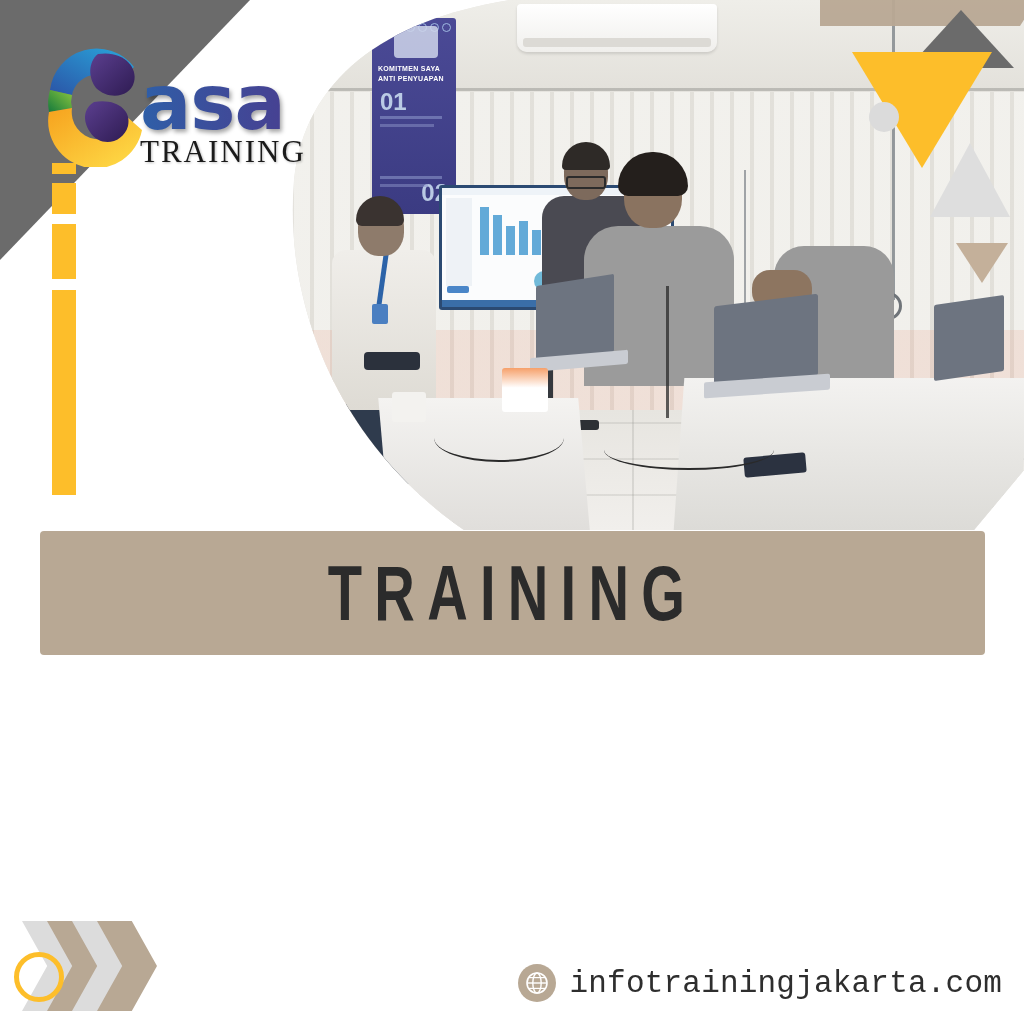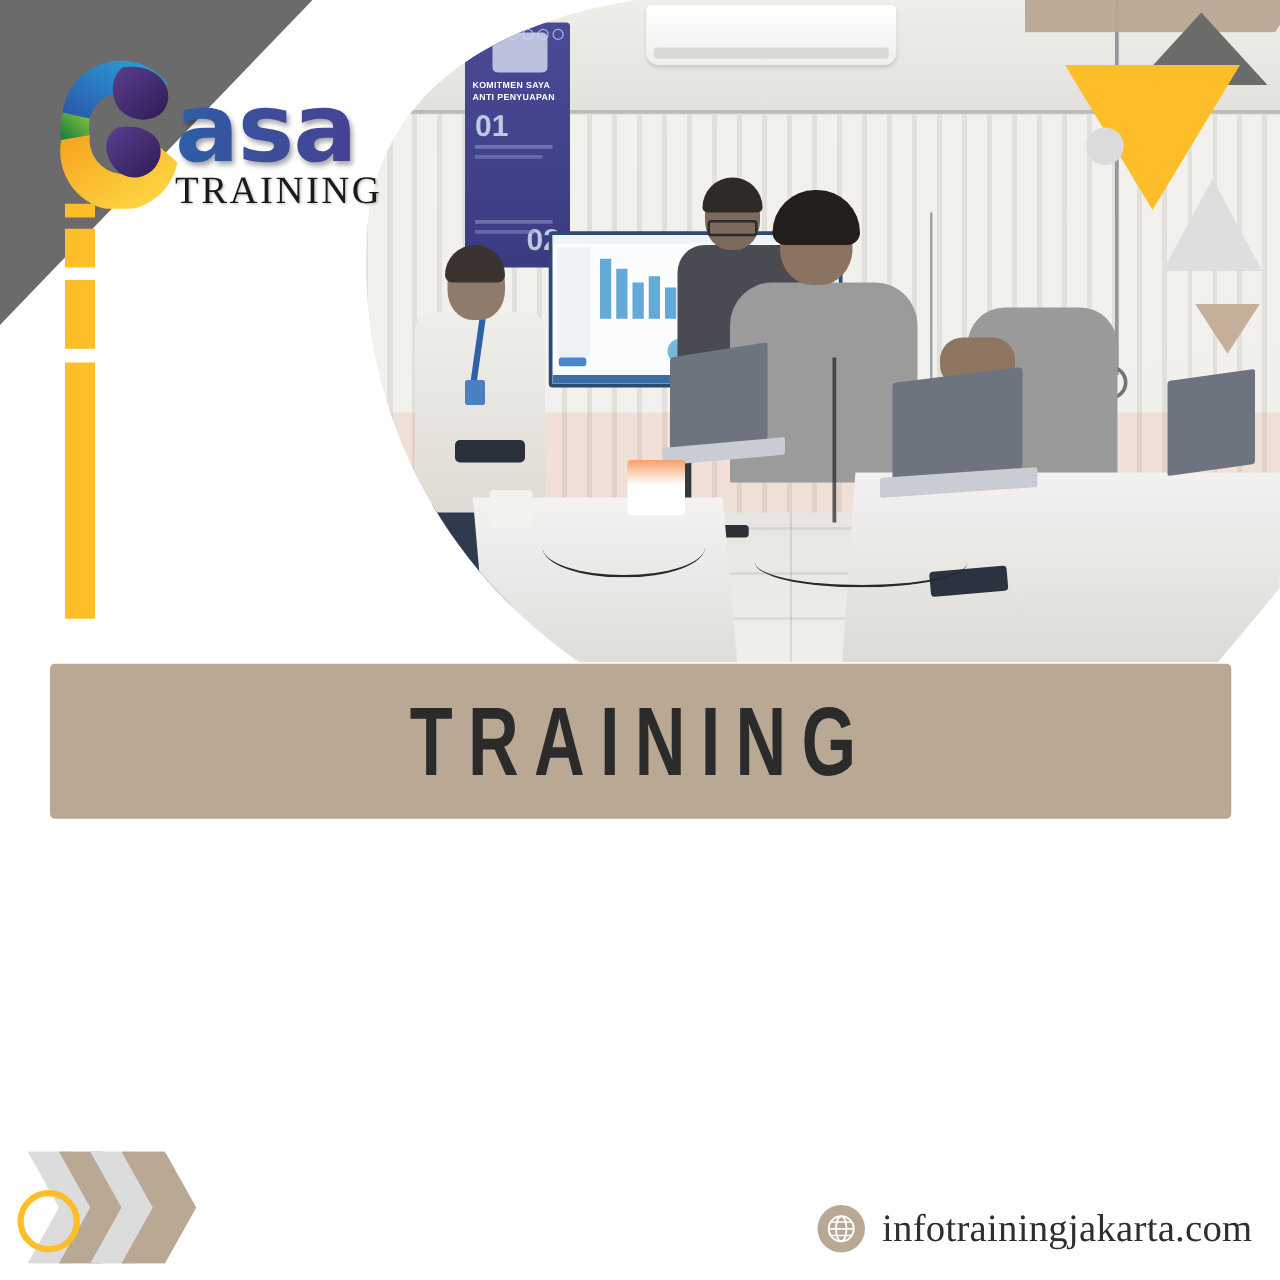"infotrainingjakarta.com" .site-text { font-family: Liberation Serif, serif -> Liberation Mono, monospace }
